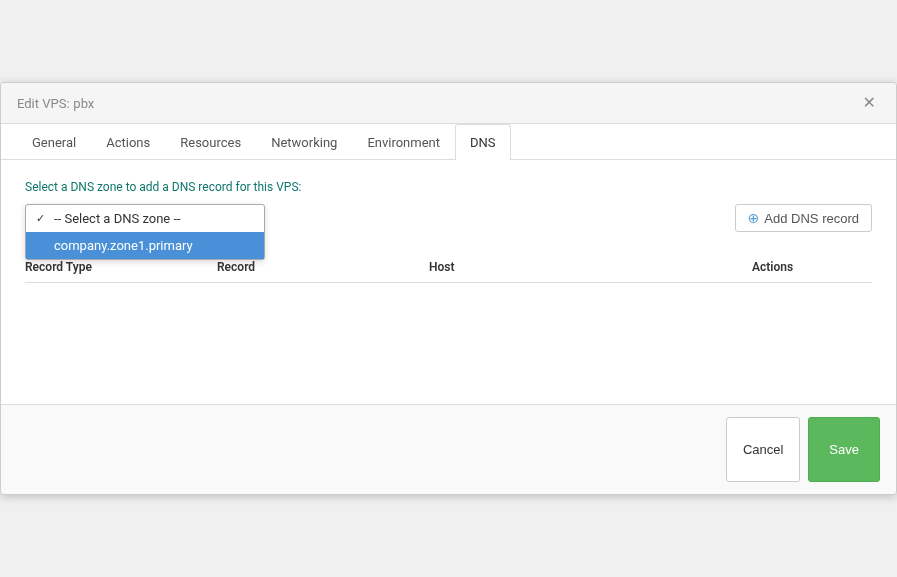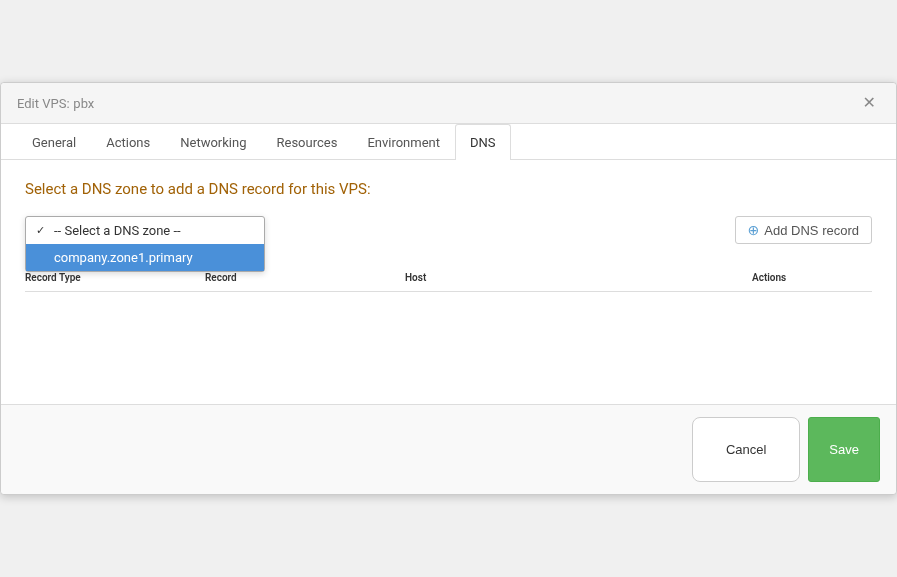"Networking" a.tab { order: before "Resources" -> after "Resources" }
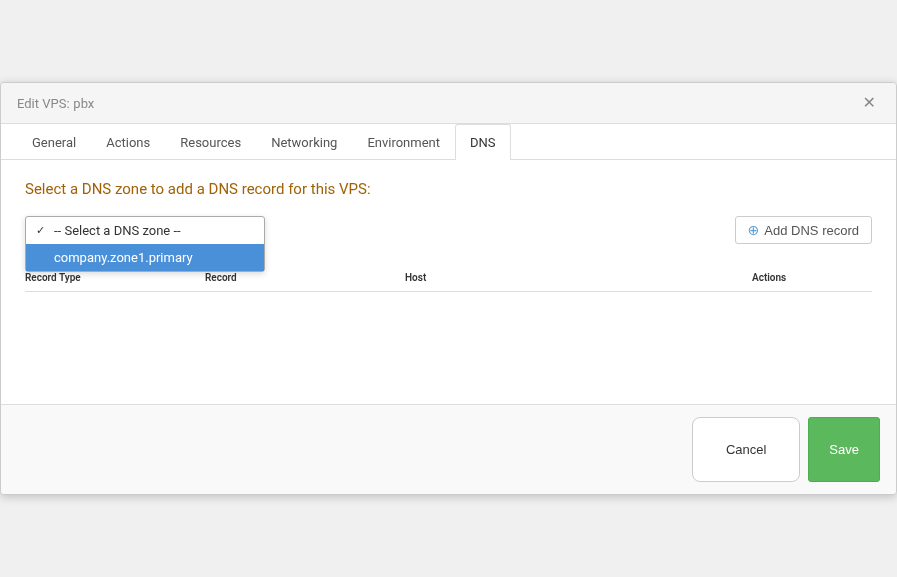"Select a DNS zone to" .dns-label { color: #a16207 -> #0f766e; font-size: 15px -> 12px; margin-bottom: 18px -> 10px }
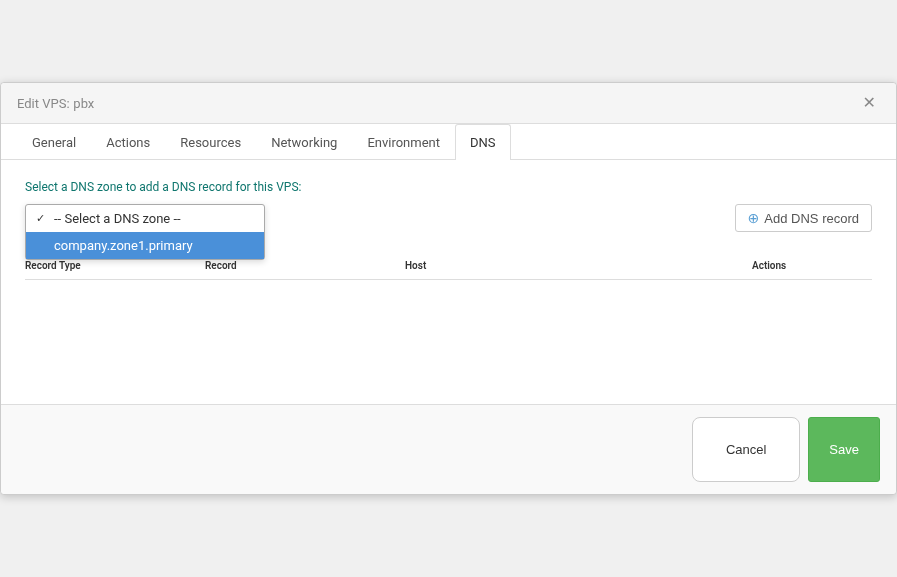"Record Type" .table-header { font-size: 10px -> 12px; gap: none -> 12px }
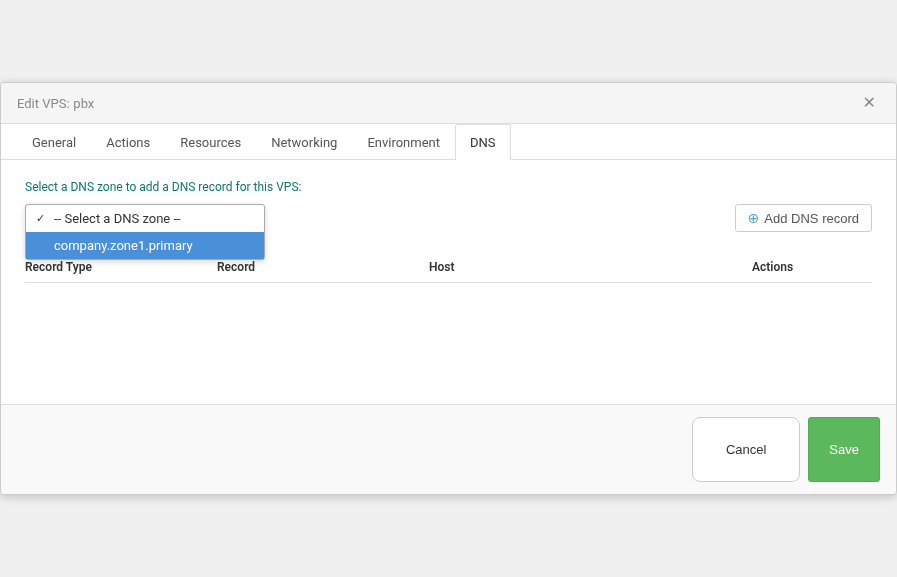"Cancel" .btn-cancel { border-radius: 8px -> 3px; padding: 7px 33px -> 7px 16px }
